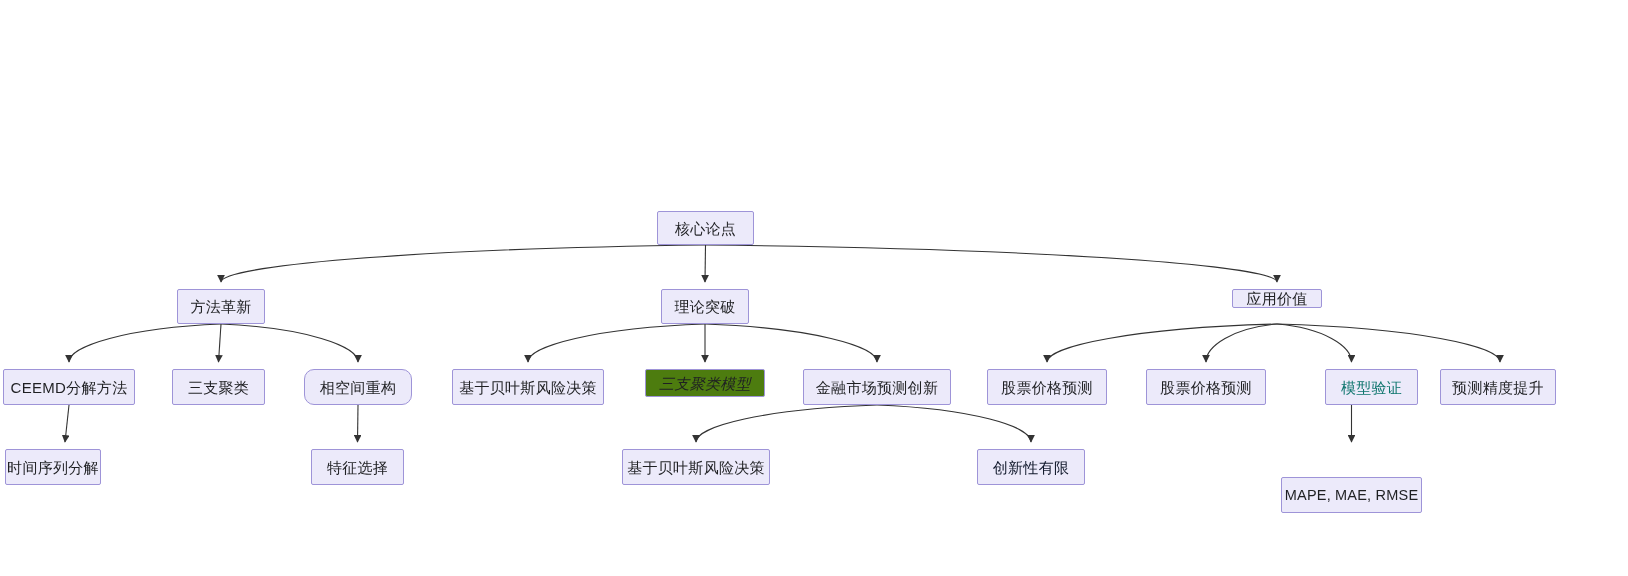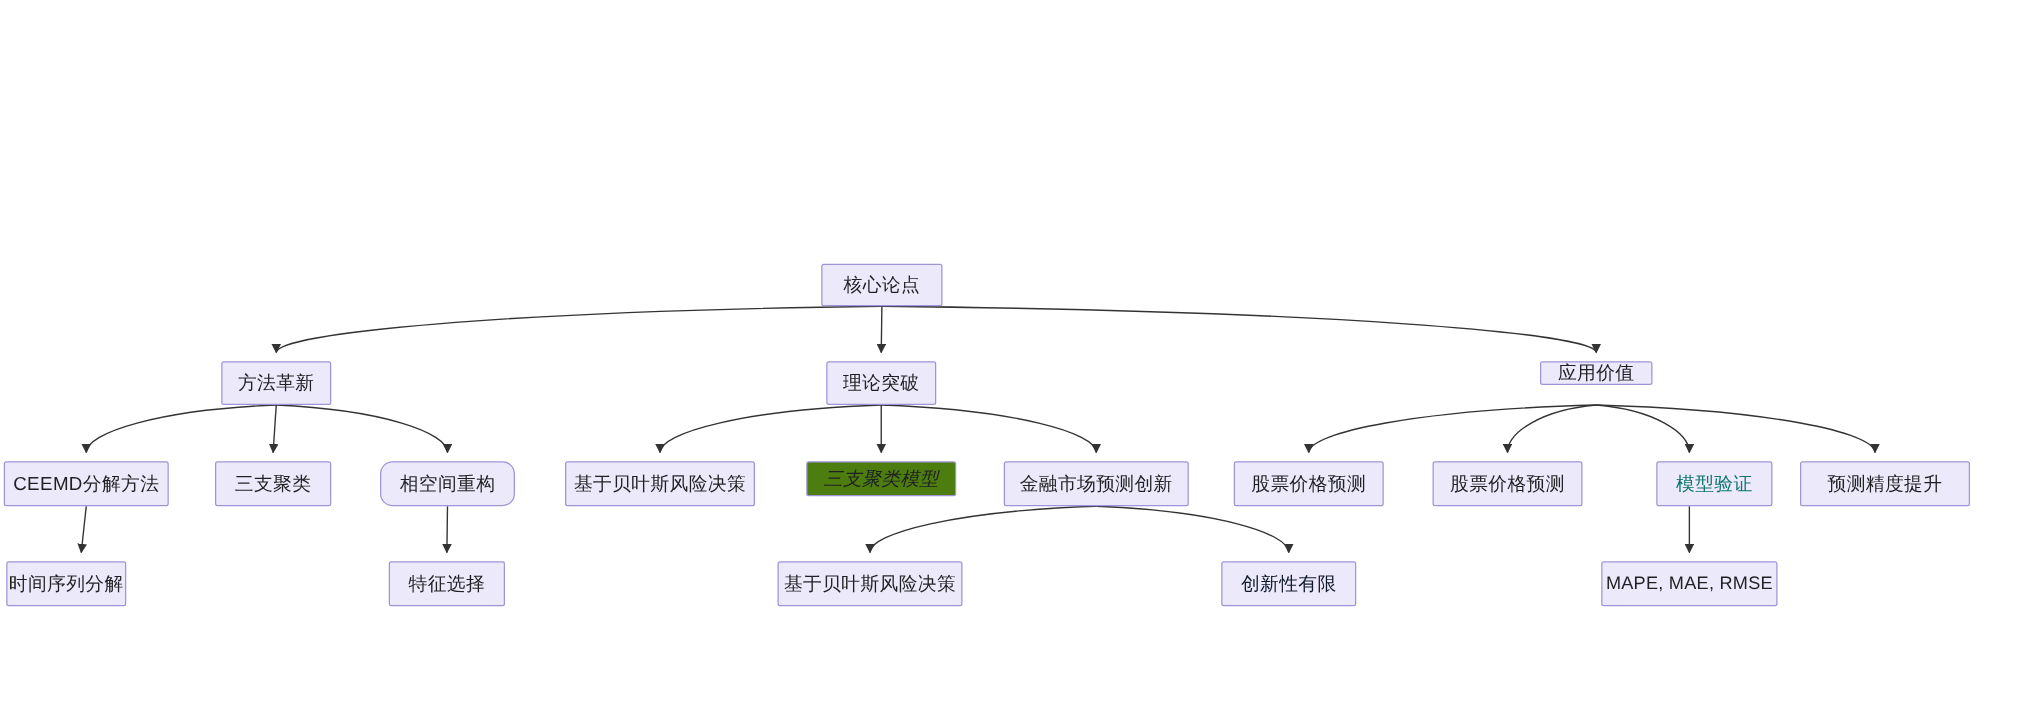"预测精度提升" div.node { width: 136px -> 116px }
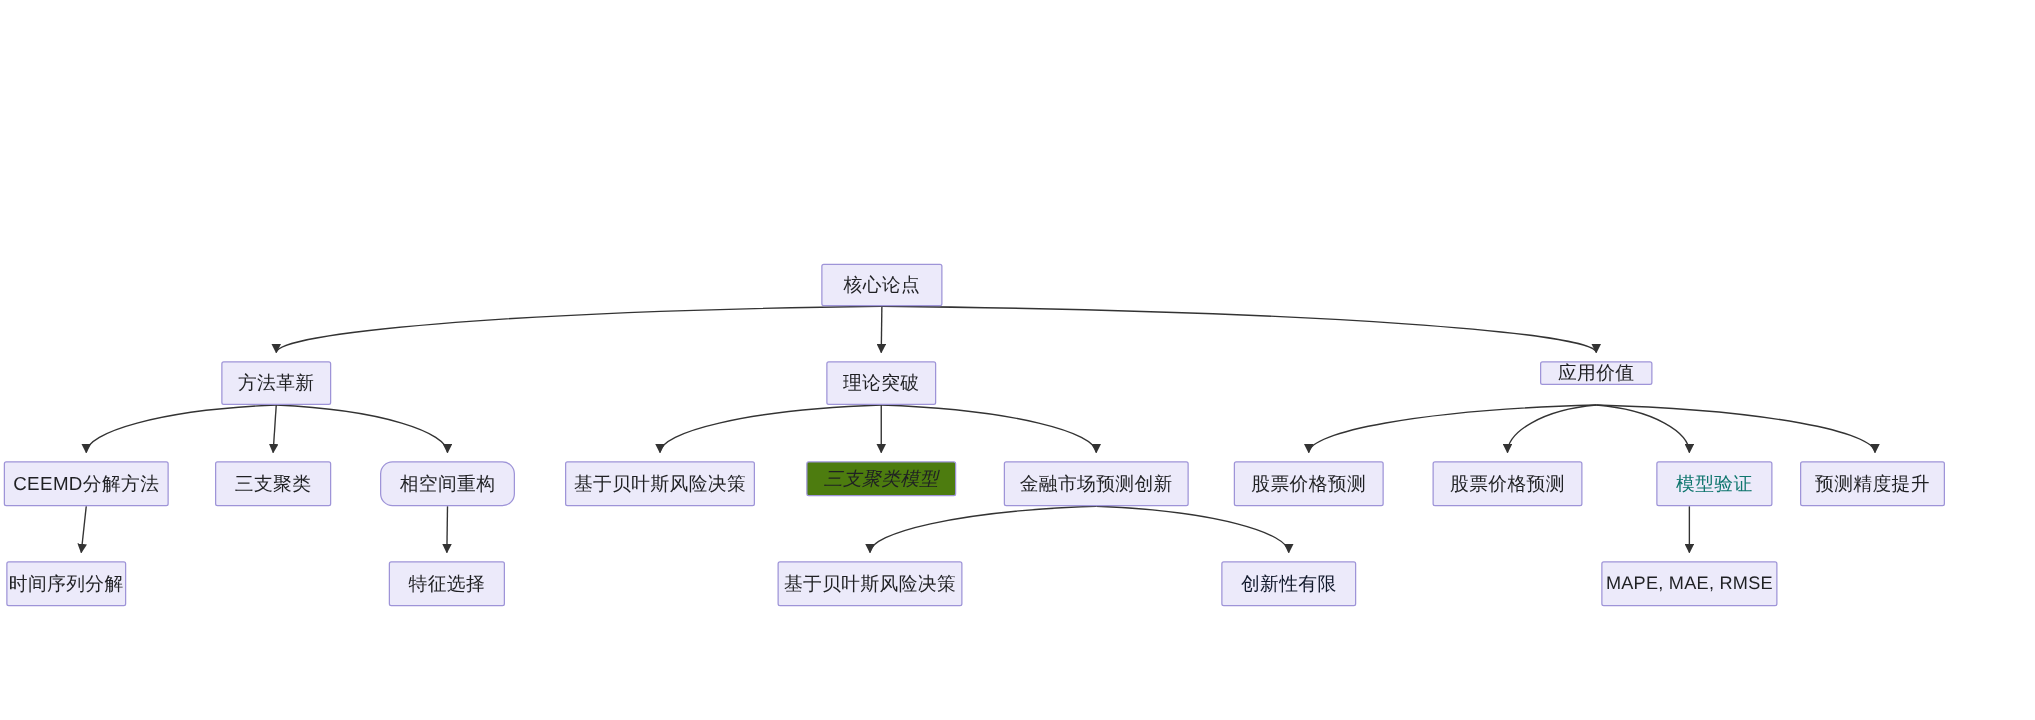"MAPE, MAE, RMSE" .node.latin { margin-top: none -> 28px }
